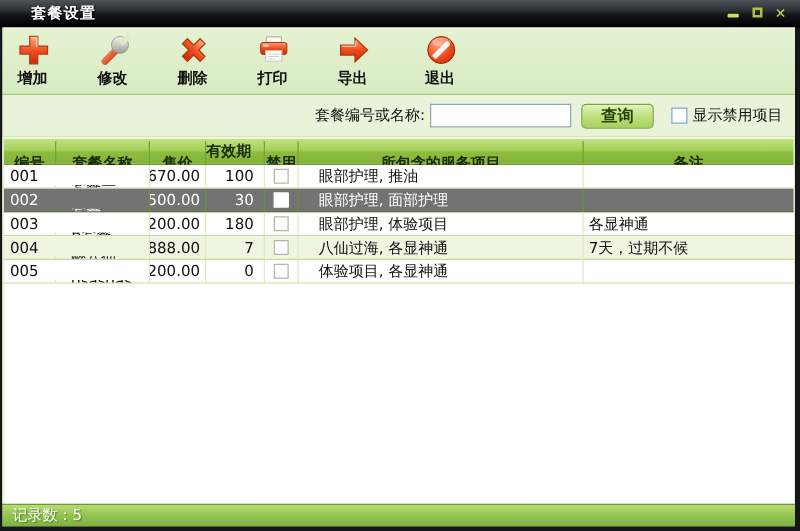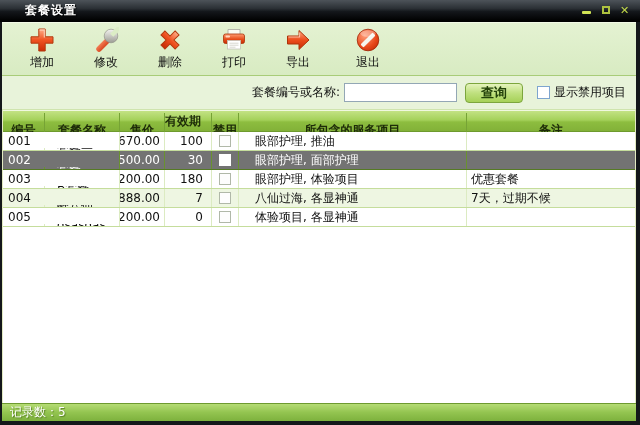"增加" .tool-btn { align-items: center -> none; font-weight: none -> bold }
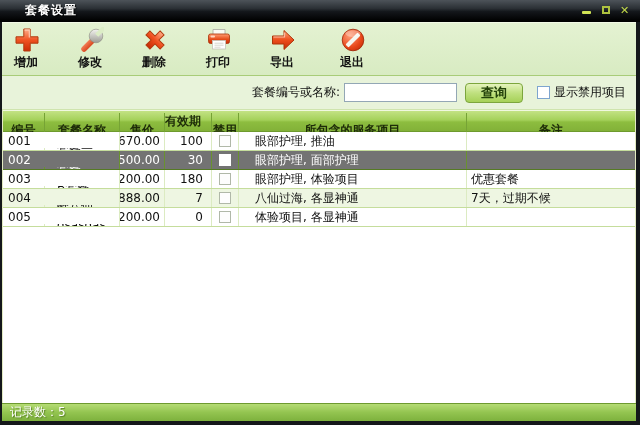"优惠套餐" div.cell { text: 优惠套餐 -> 各显神通 }
